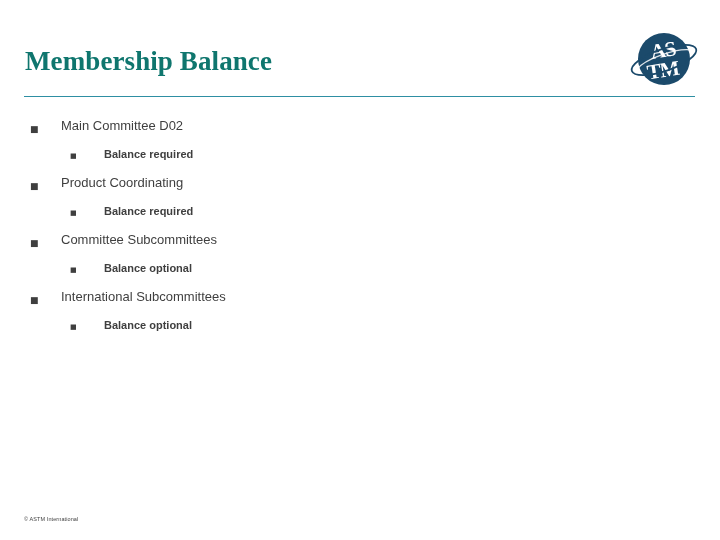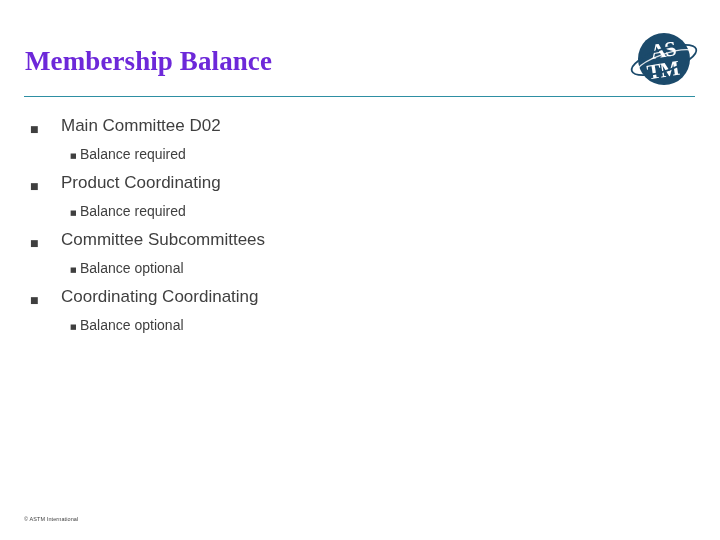"Membership Balance" .slide-title { color: #6d28d9 -> #0f766e }
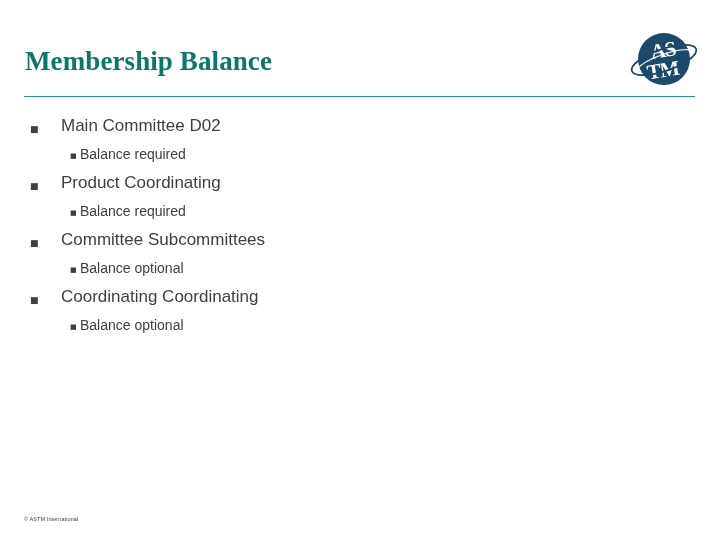"Main Committee D02" .lvl1 .bullet-text { font-size: 17px -> 13px }
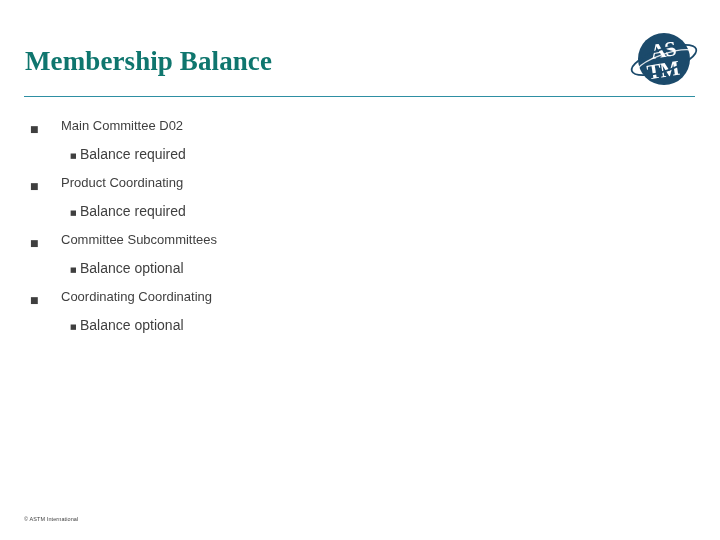"Balance required" .lvl2 .bullet-text { font-size: 14px -> 11px; font-weight: none -> bold; left: 80px -> 104px }
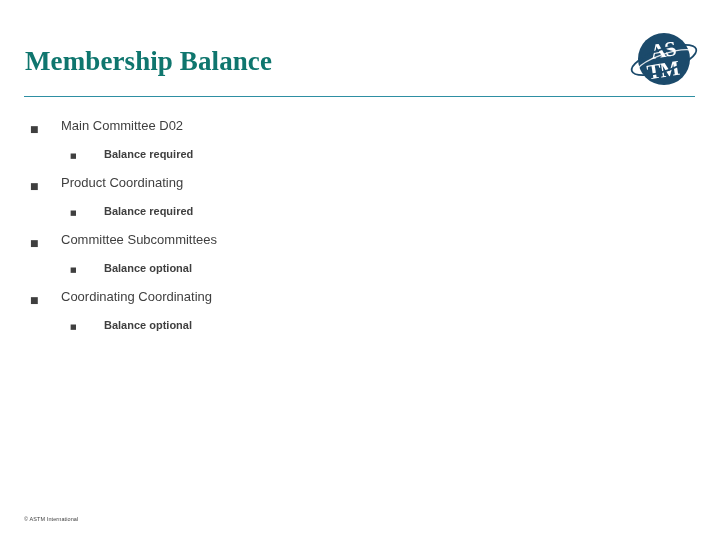"Coordinating Coordinating" span.bullet-text { text: Coordinating Coordinating -> International Subcommittees }
